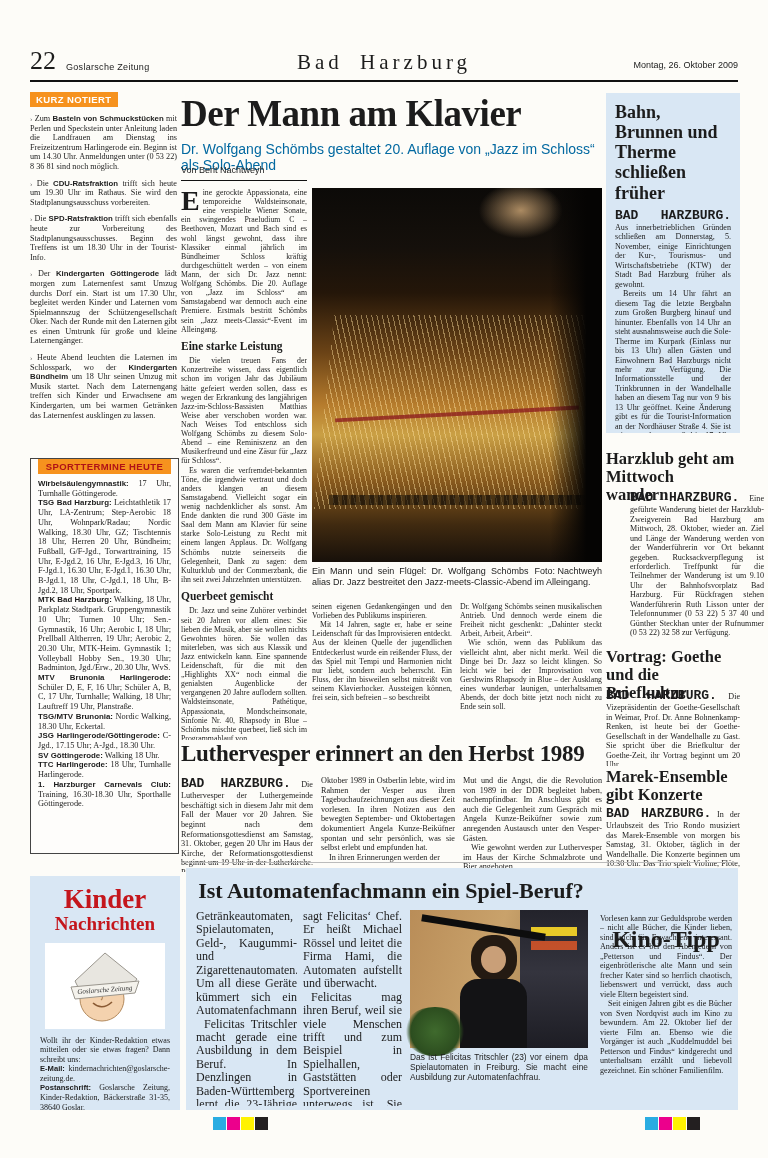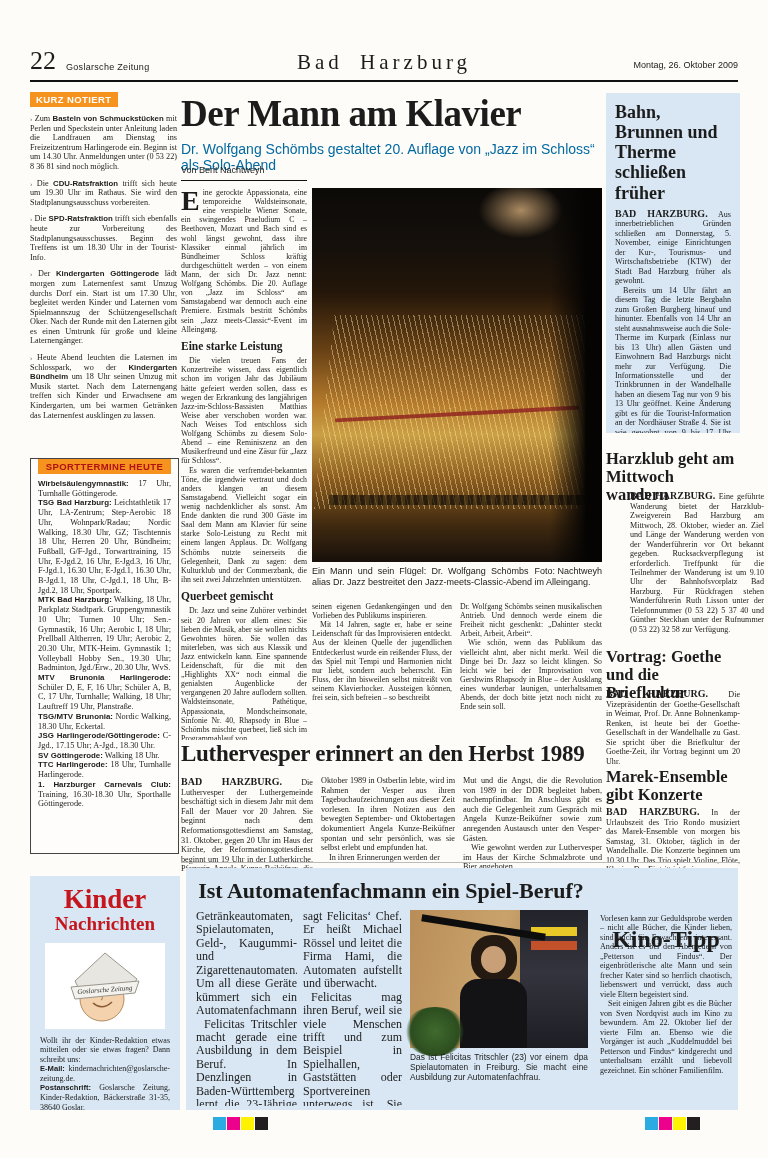"BAD HARZBURG." .leadcity { font-family: Liberation Serif, serif -> Liberation Mono, monospace; font-size: 10px -> 13px }
